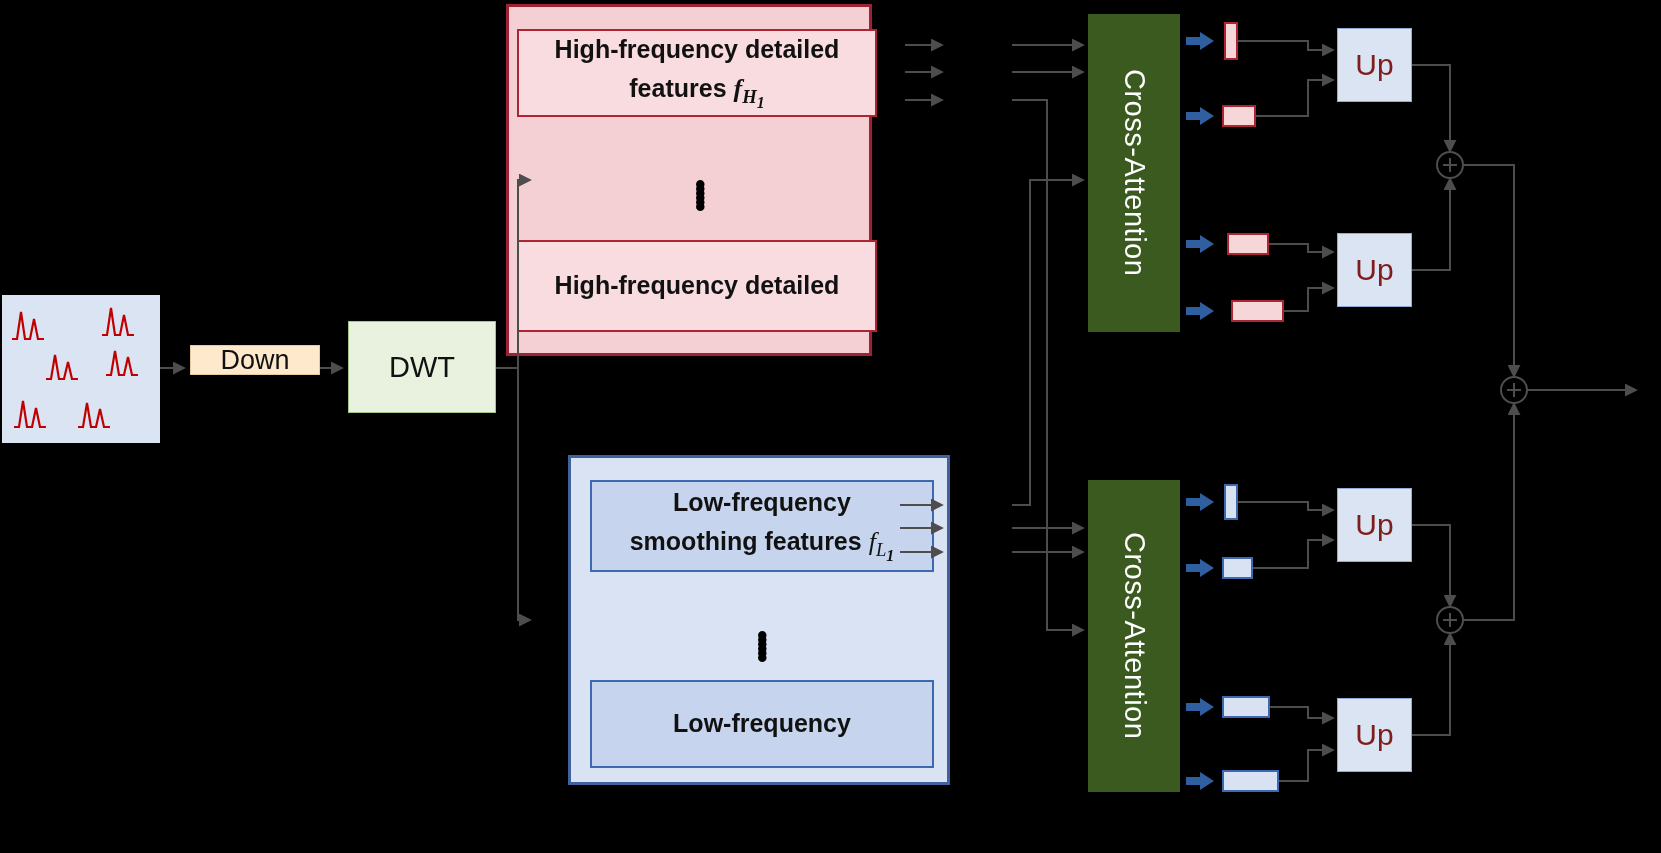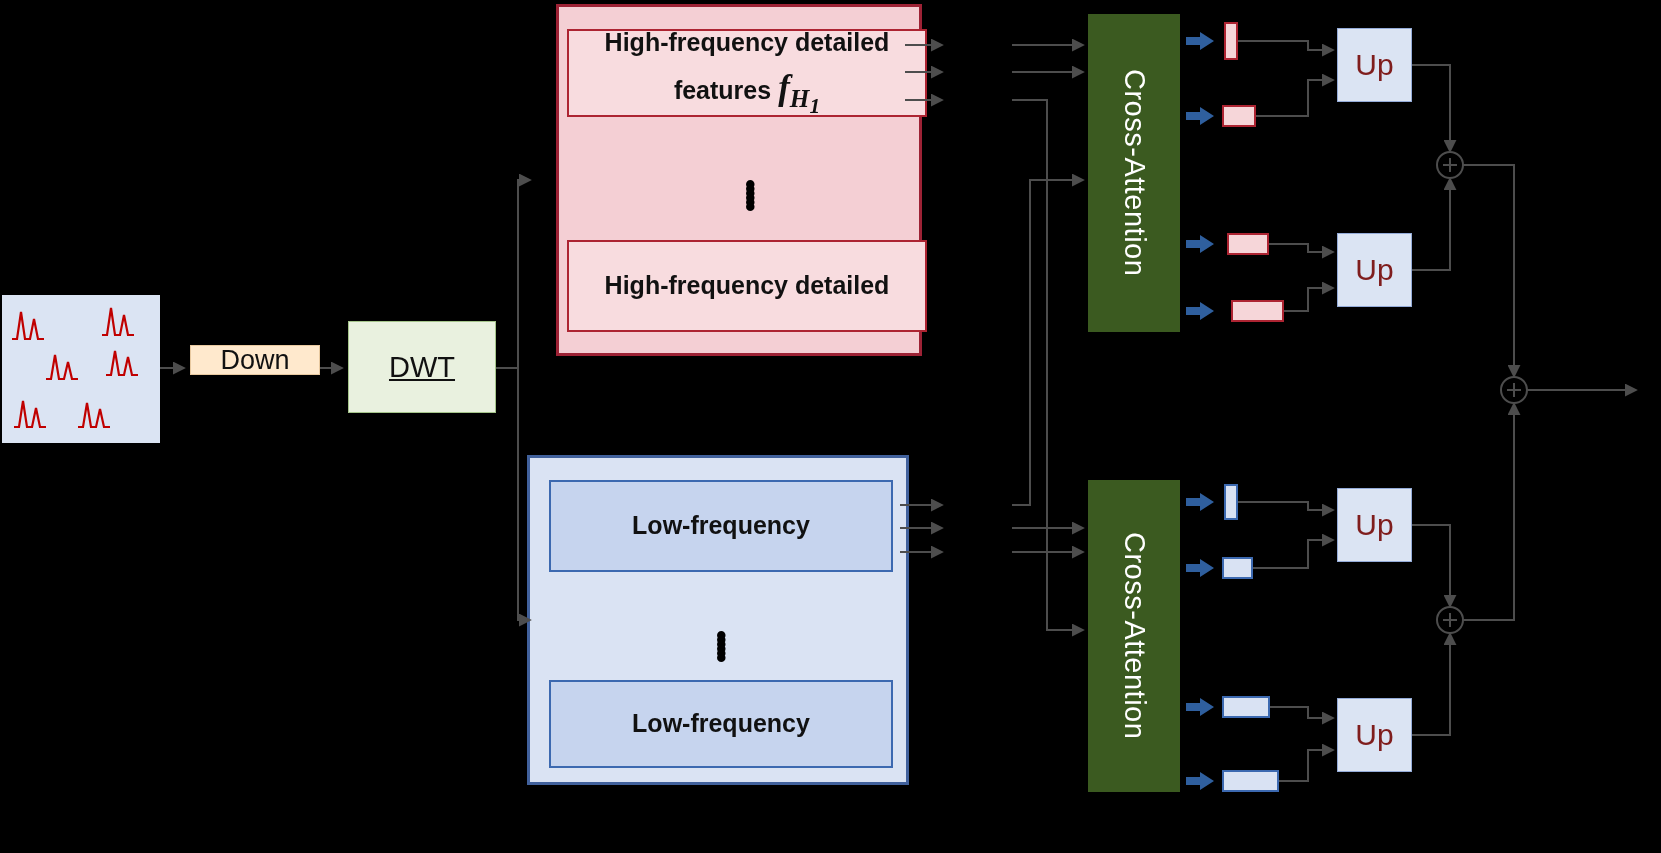"High-frequency detailed" div.abs { left: 556px -> 506px }
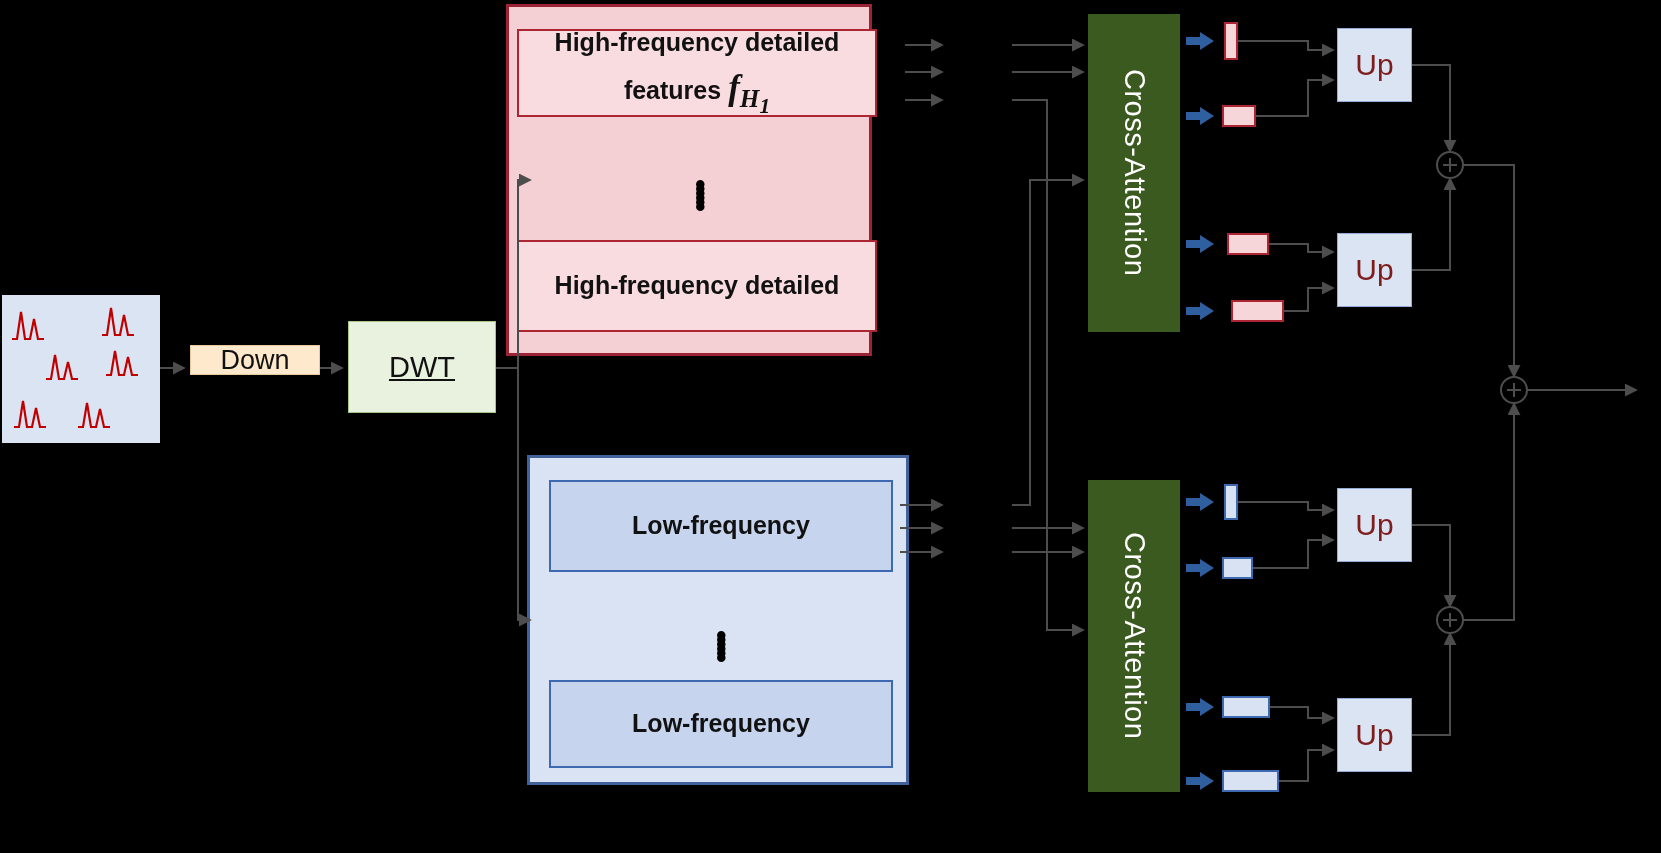"fH1" .math { font-size: 35px -> 26px }
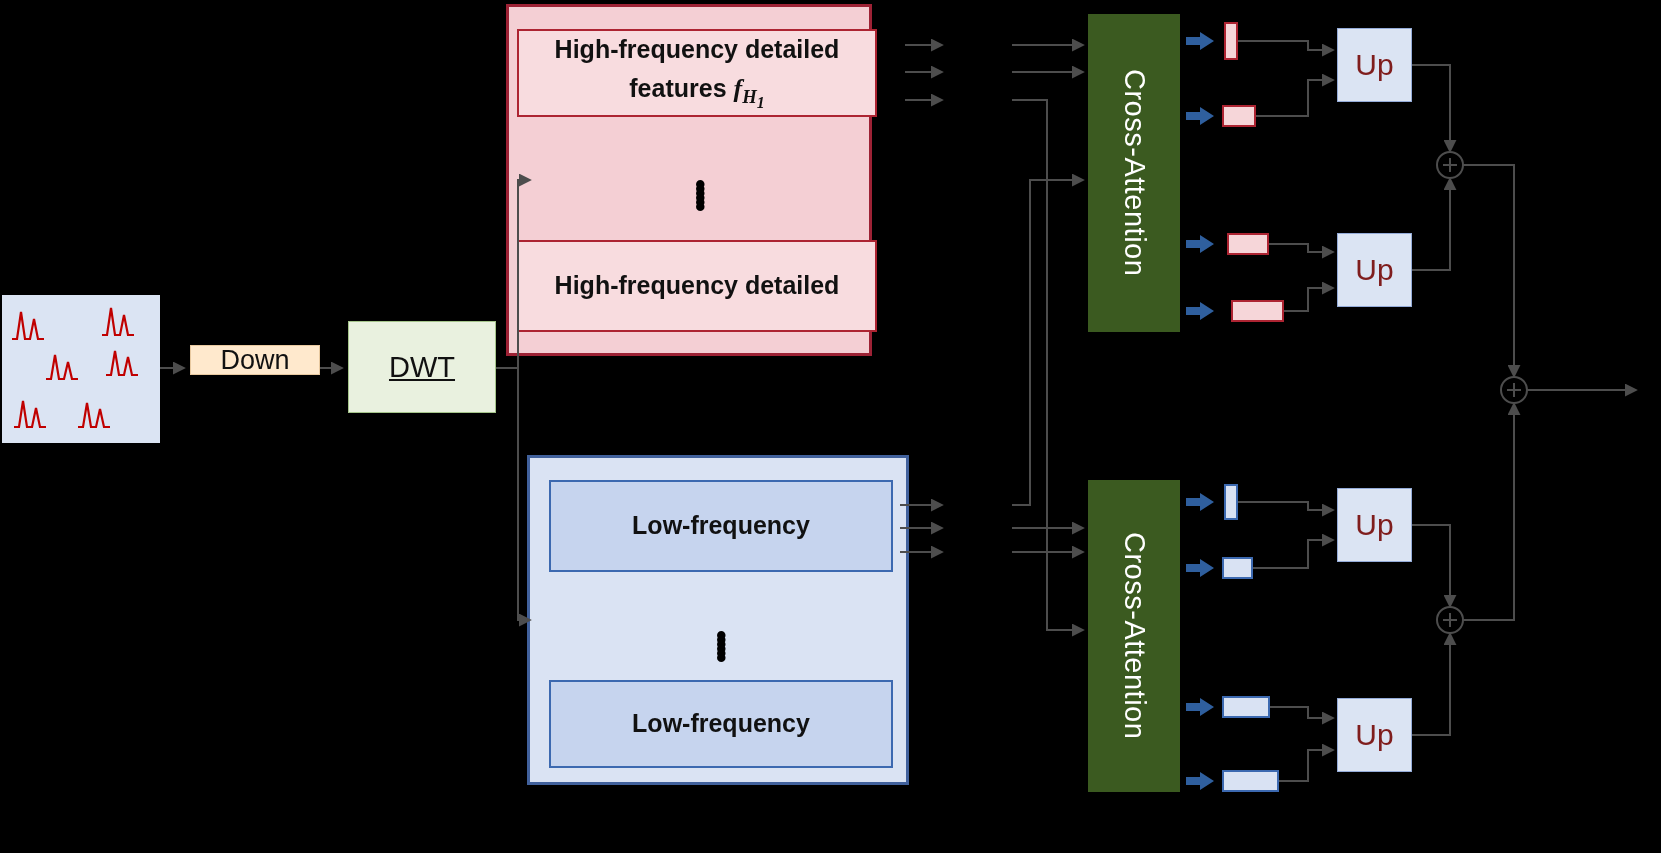"DWT" .dwtbox { text-decoration: underline -> none }
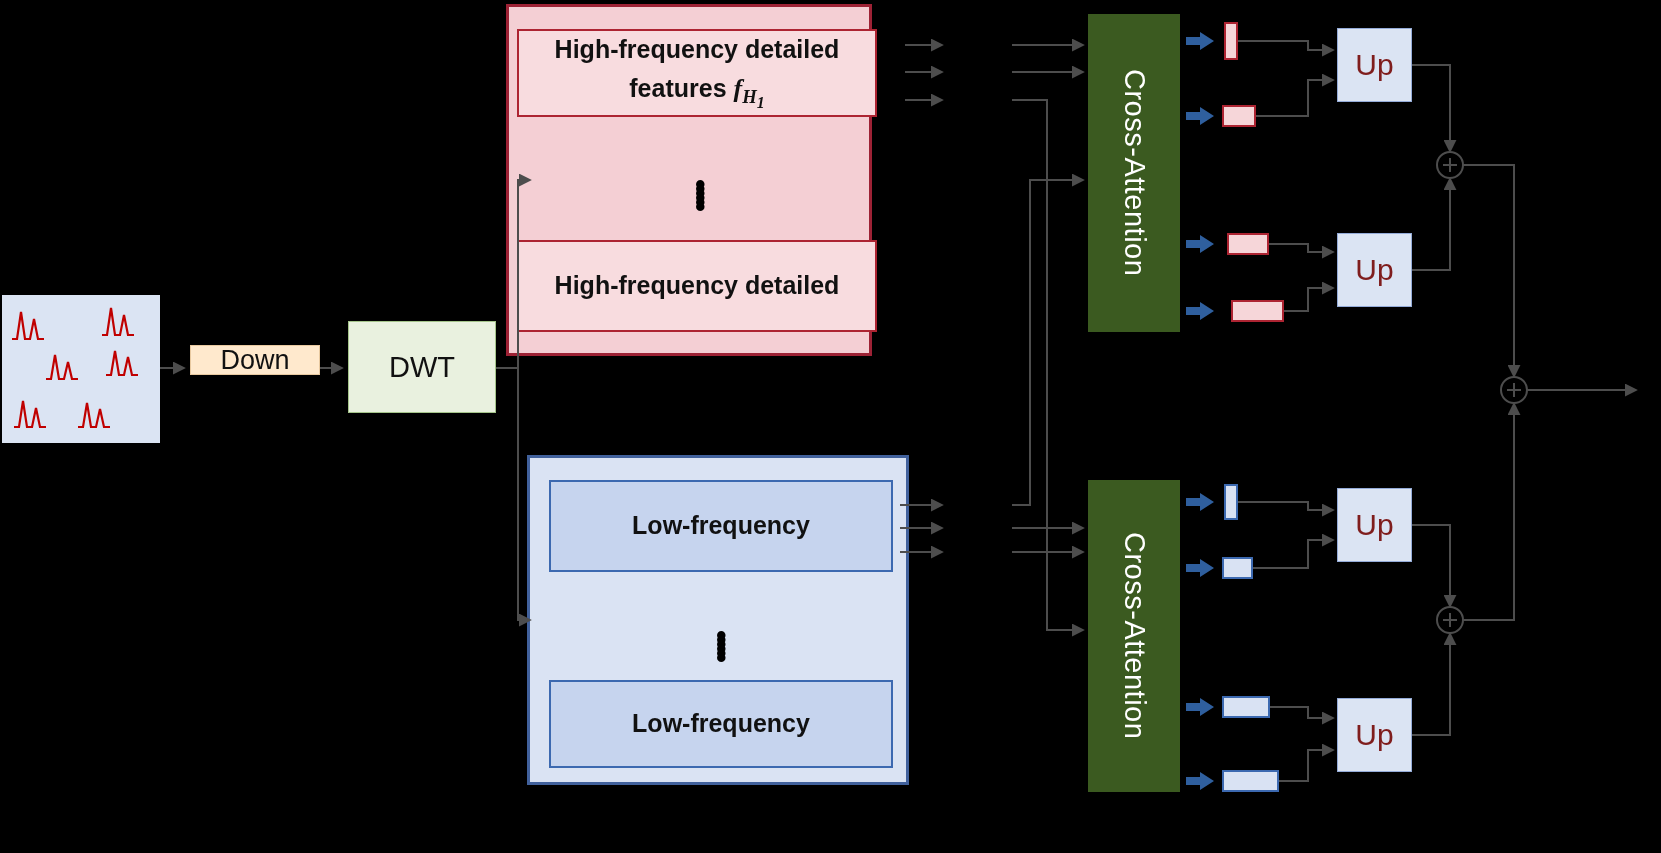"Low-frequency" div.abs { left: 527px -> 568px }
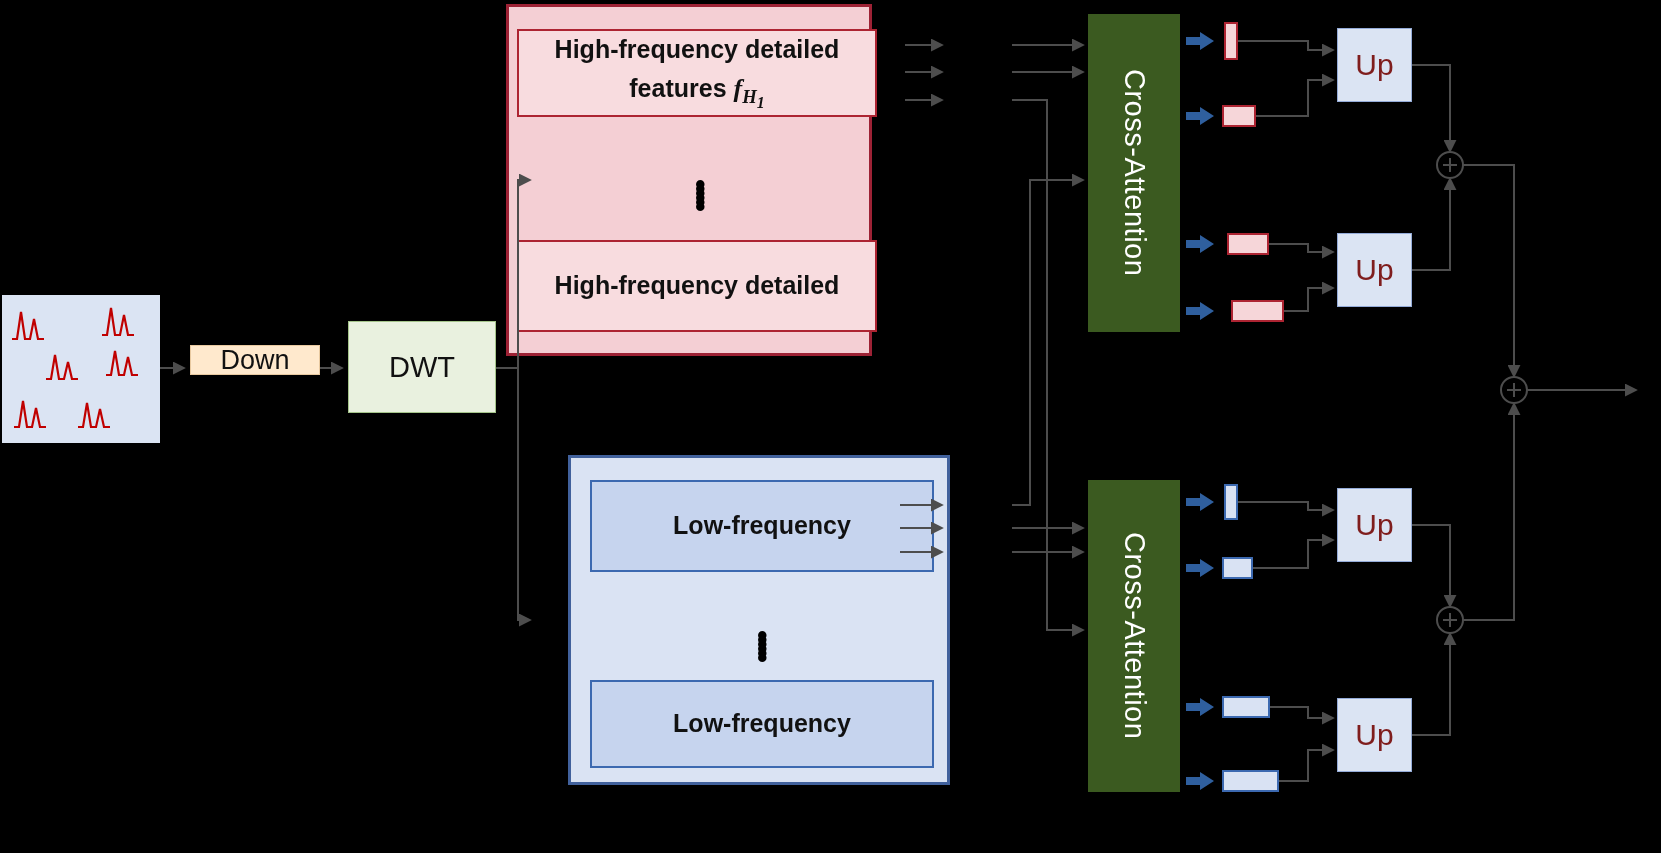"smoothing features fL1" div { html: none -> <div><span>smoothing features</span><span><span>f</span><sub><span>L</span><sub>1</sub></sub></span></div> }
